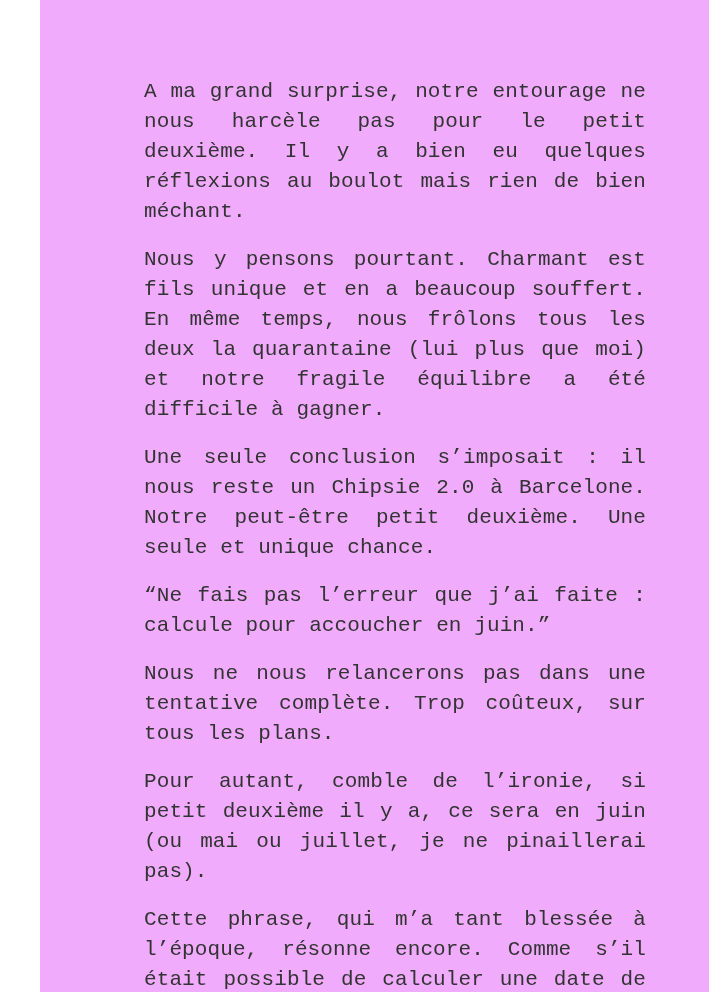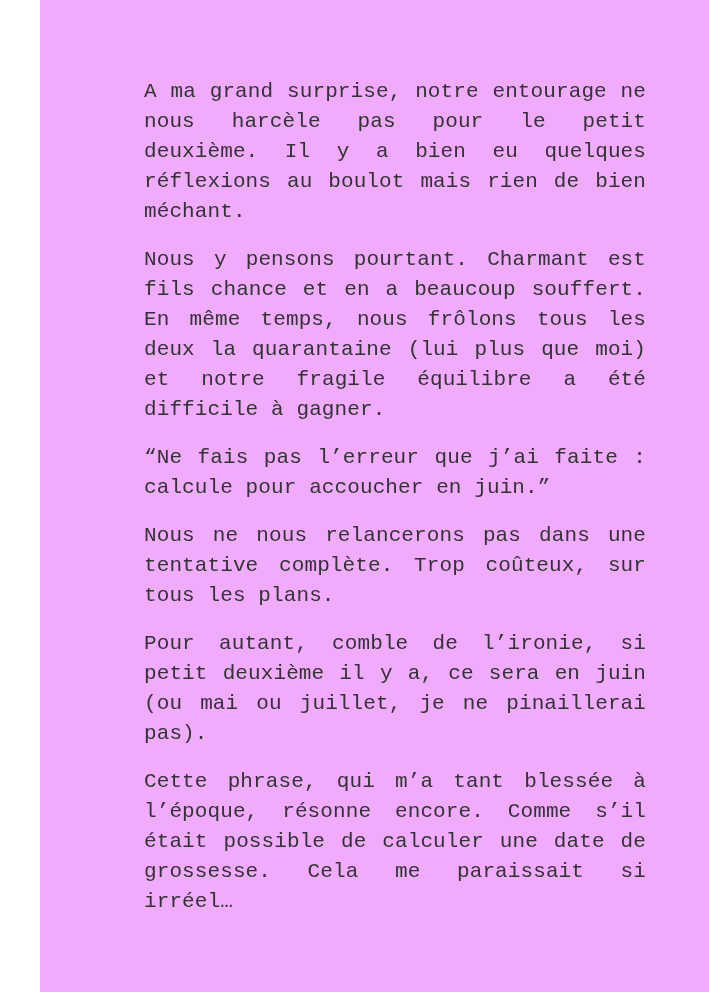"Nous y pensons pourtant. Charmant" p { text: chance -> unique }
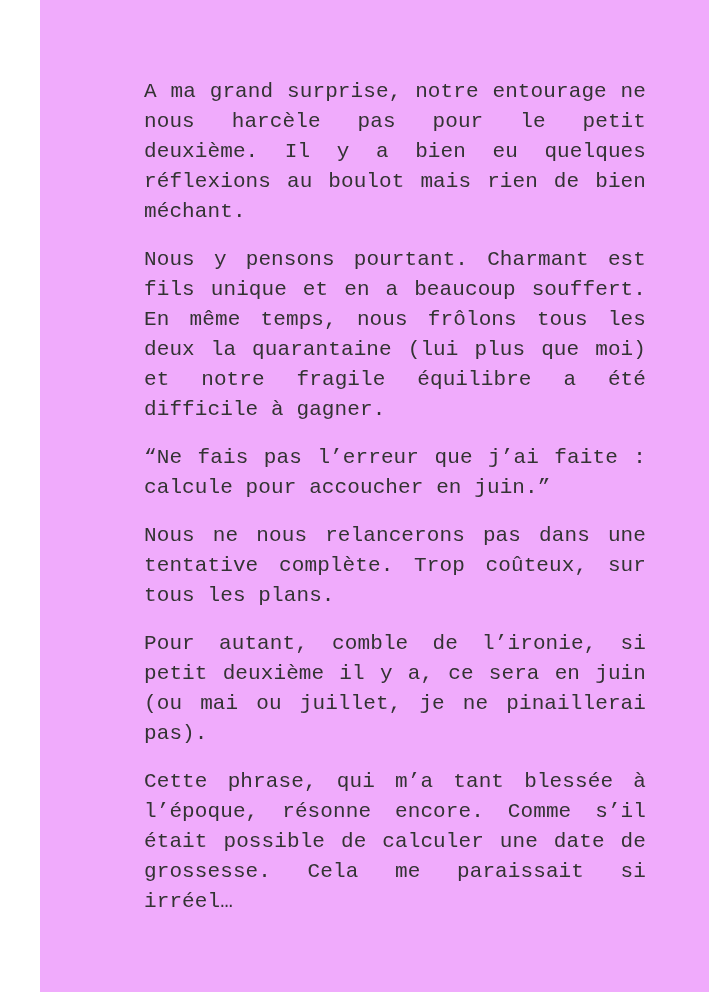"Une seule conclusion s’imposait :" p { html: none -> <p>Une seule conclusion s’imposait : il nous reste un Chipsie 2.0 à Barcelone. Notre peut-être petit deuxième. Une seule et unique chance.</p> }
